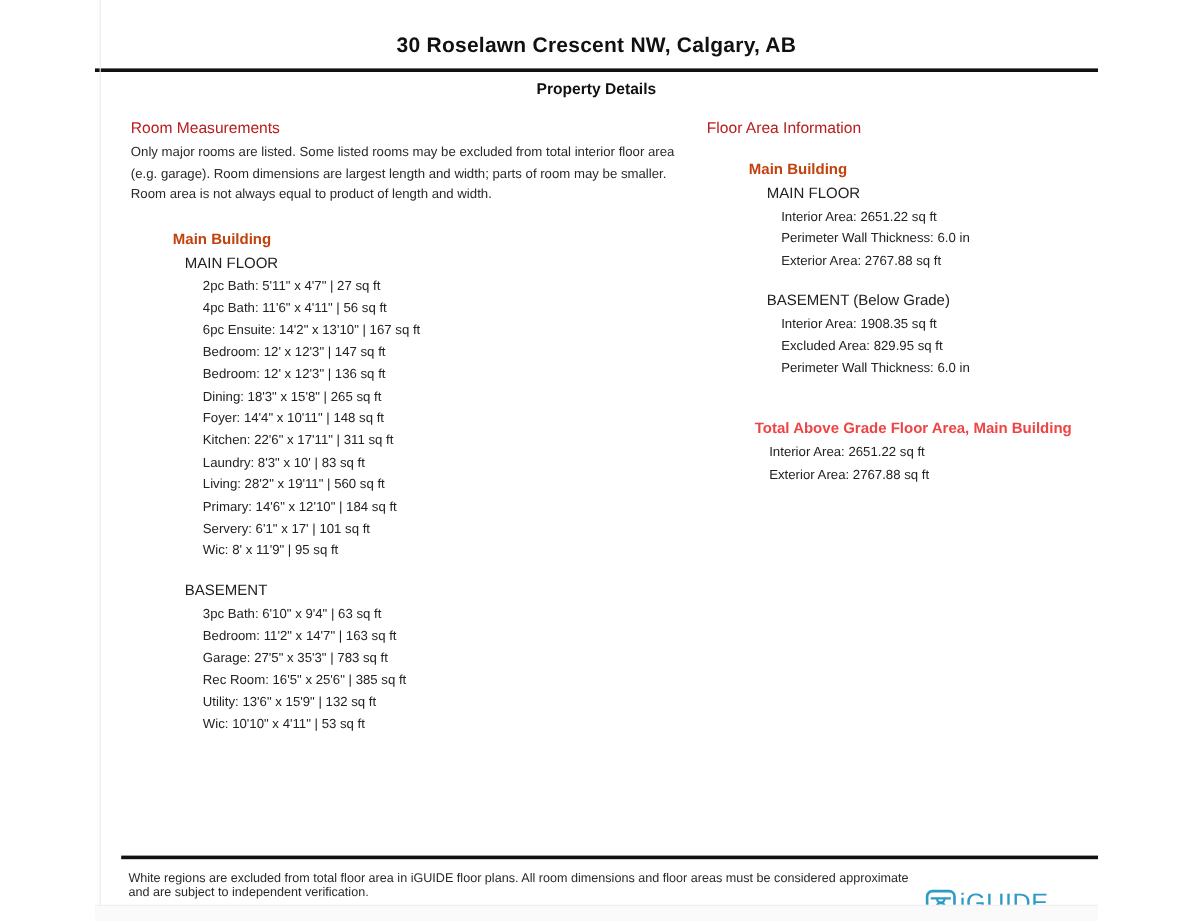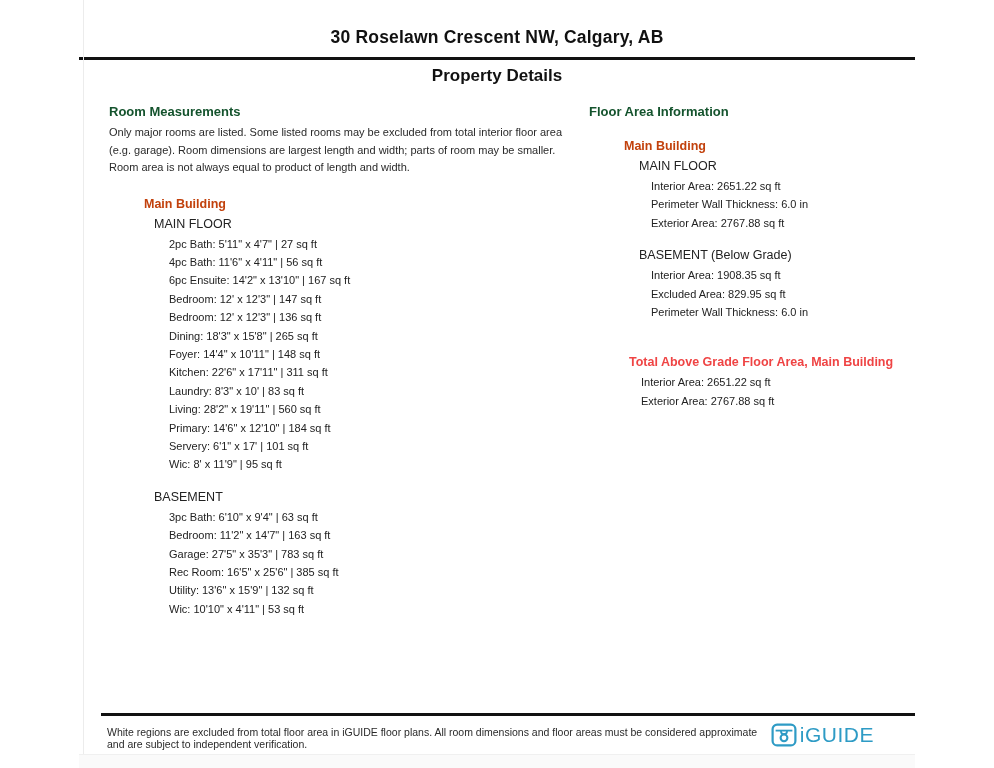"Property Details" .page-subtitle { font-size: 17px -> 13px }
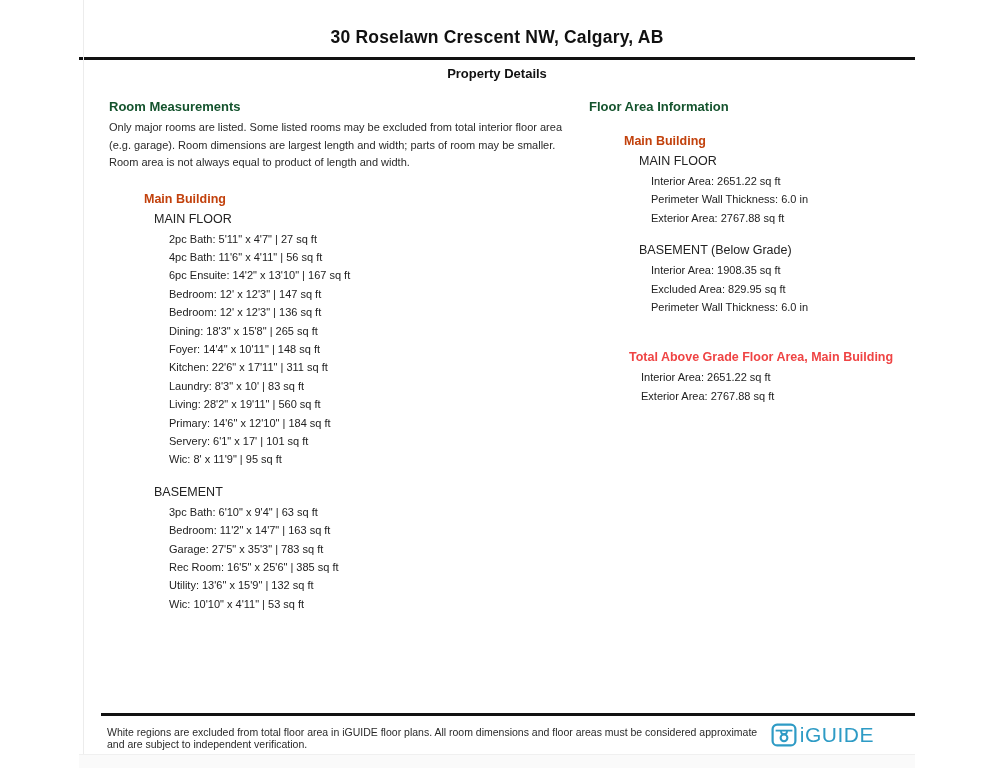"Room Measurements" .section-heading { color: #14532d -> #b91c1c; font-weight: bold -> normal }
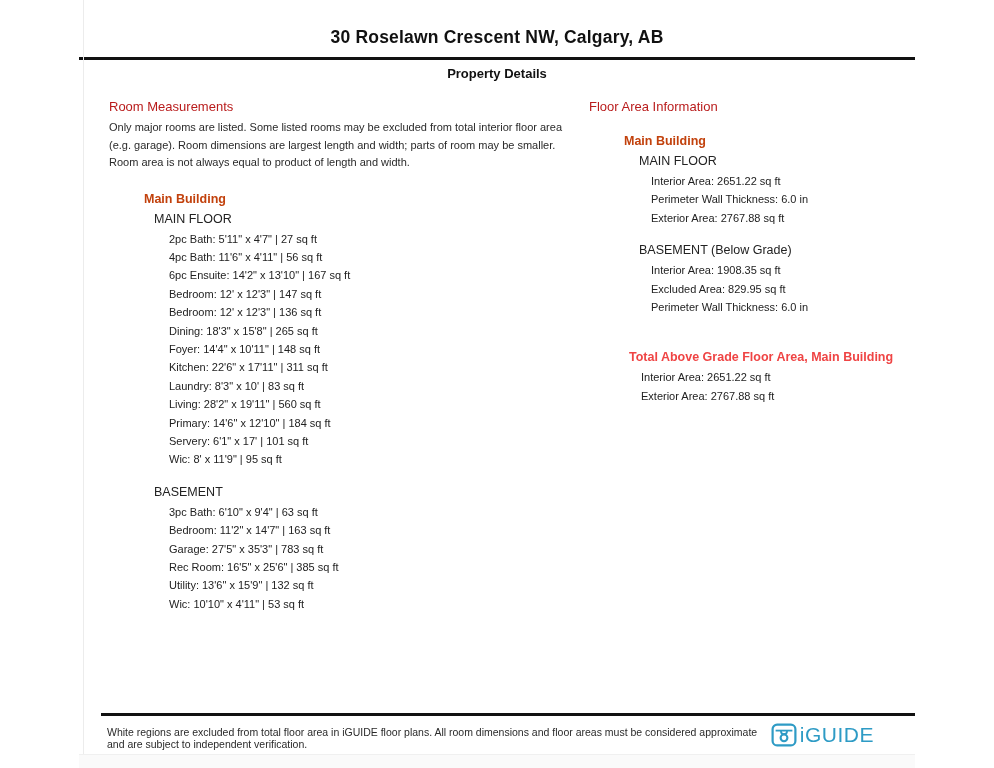"iGUIDE" .logo { margin-top: 1px -> 19px }
